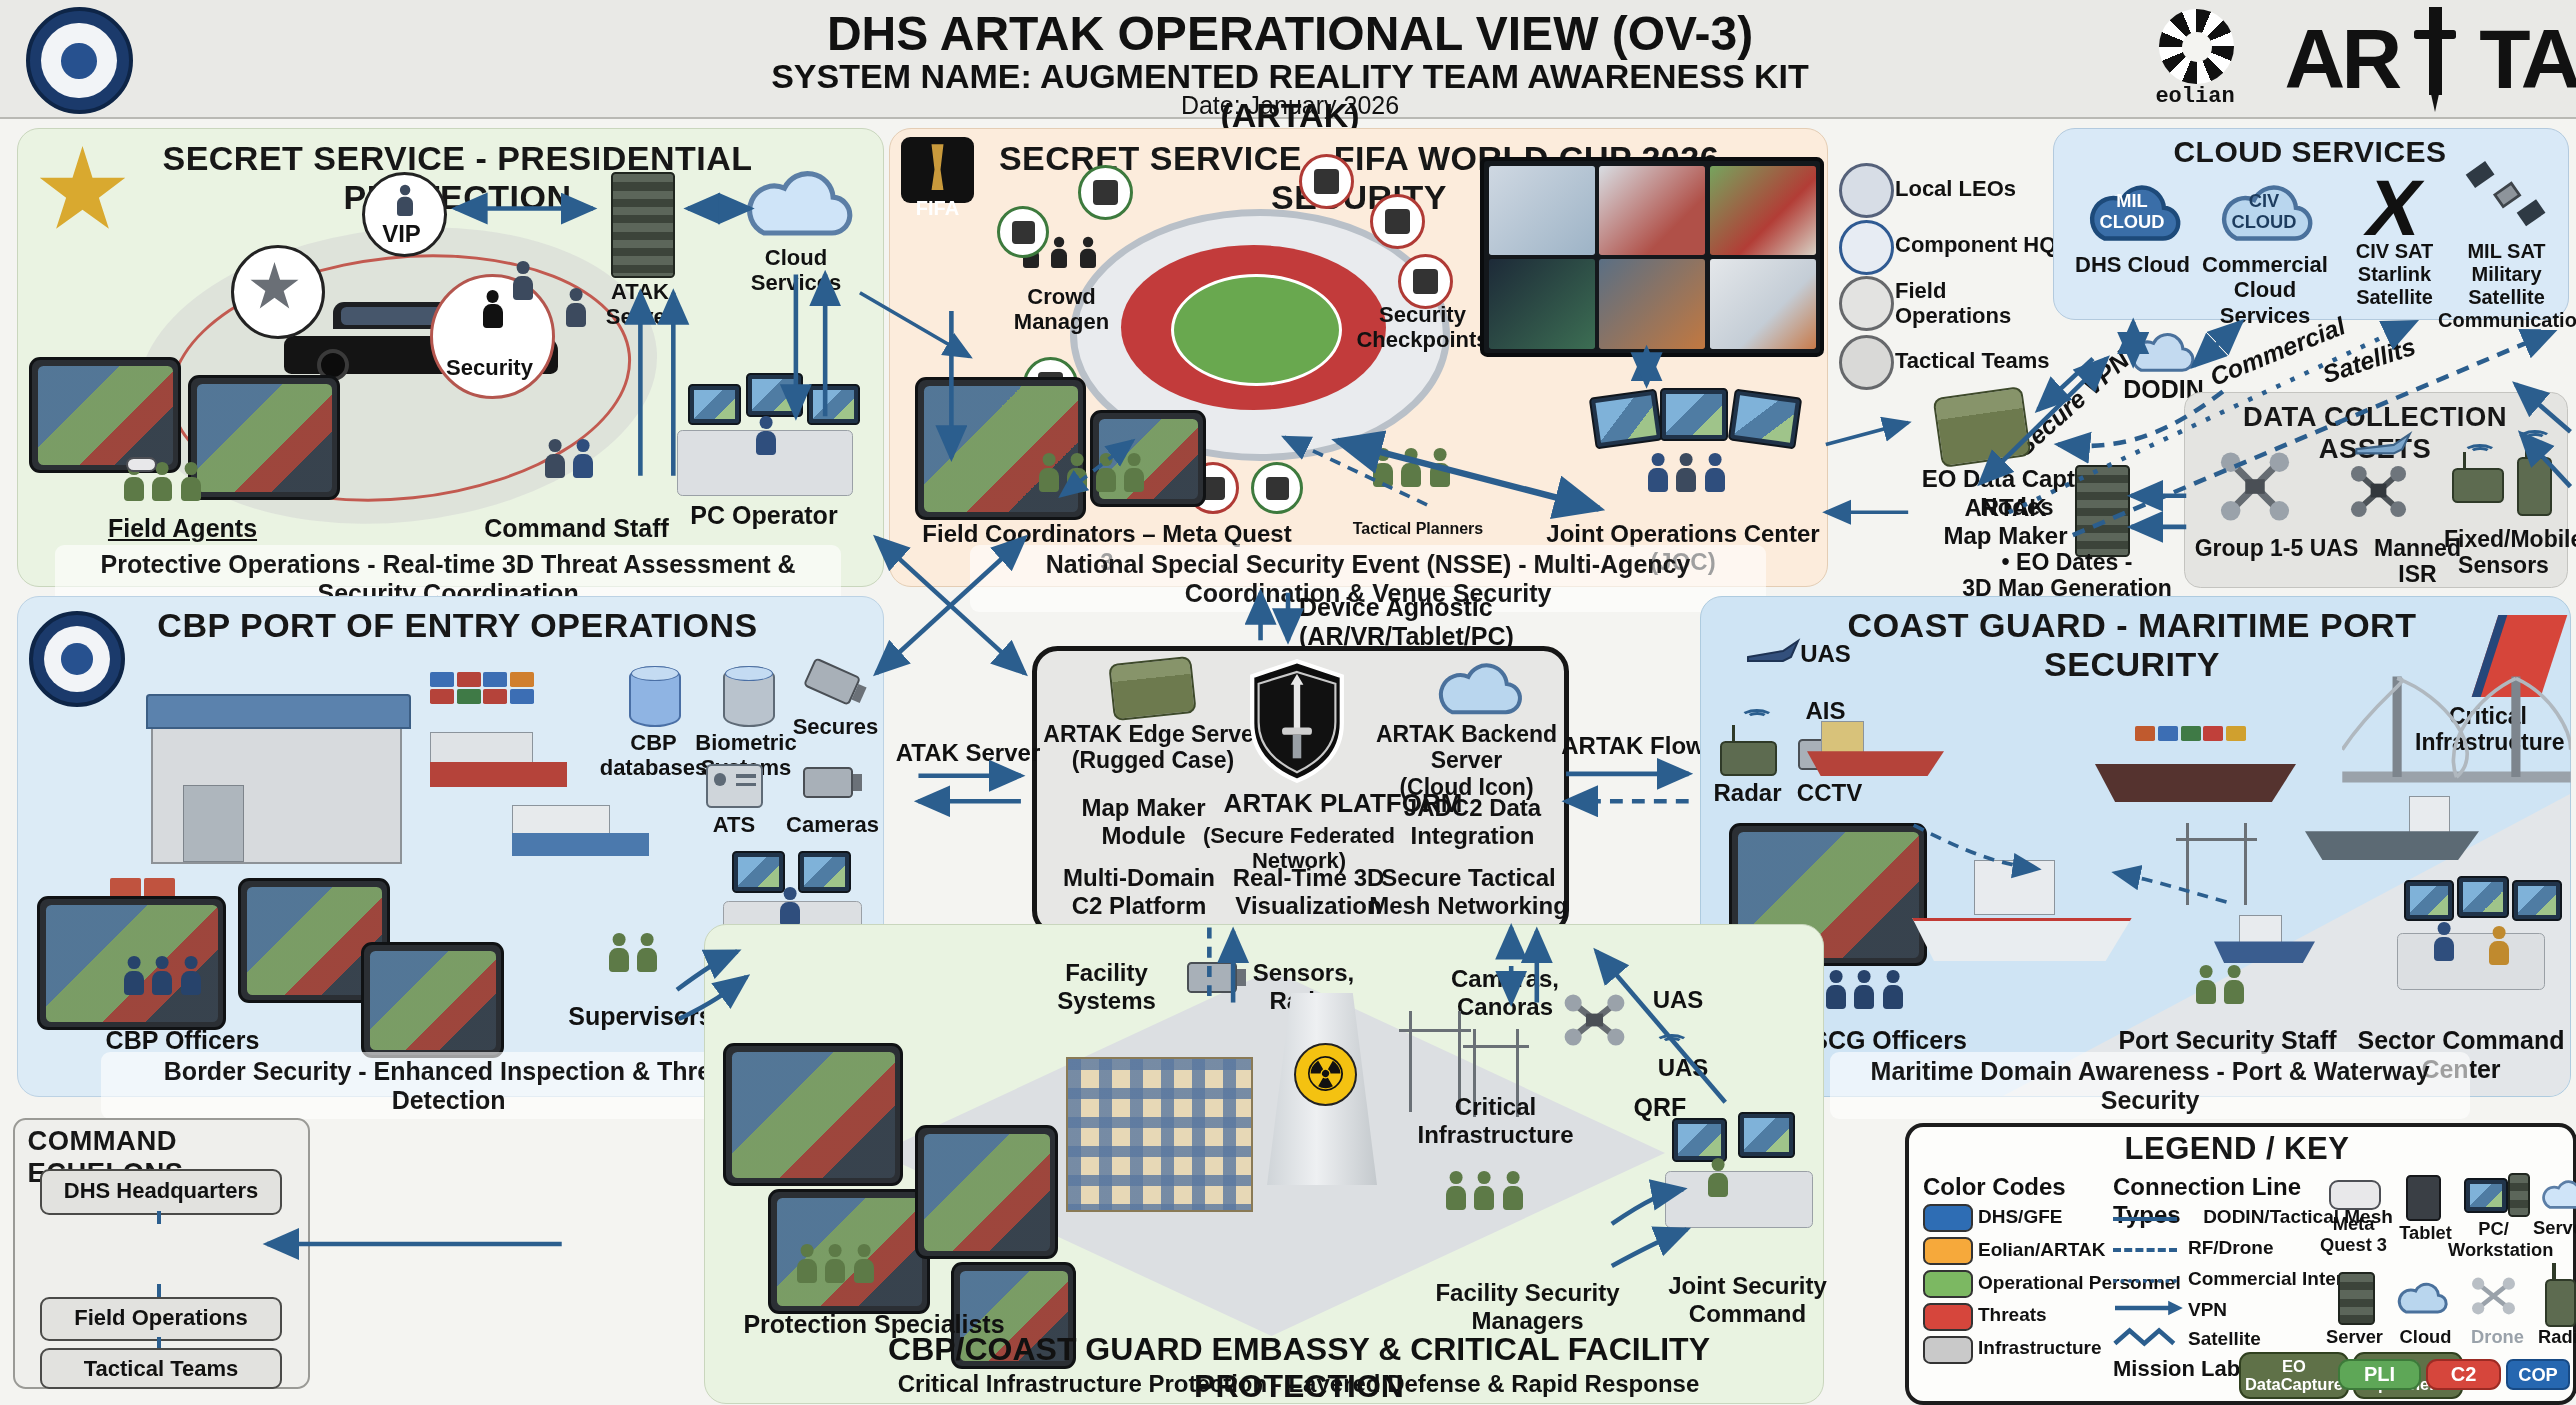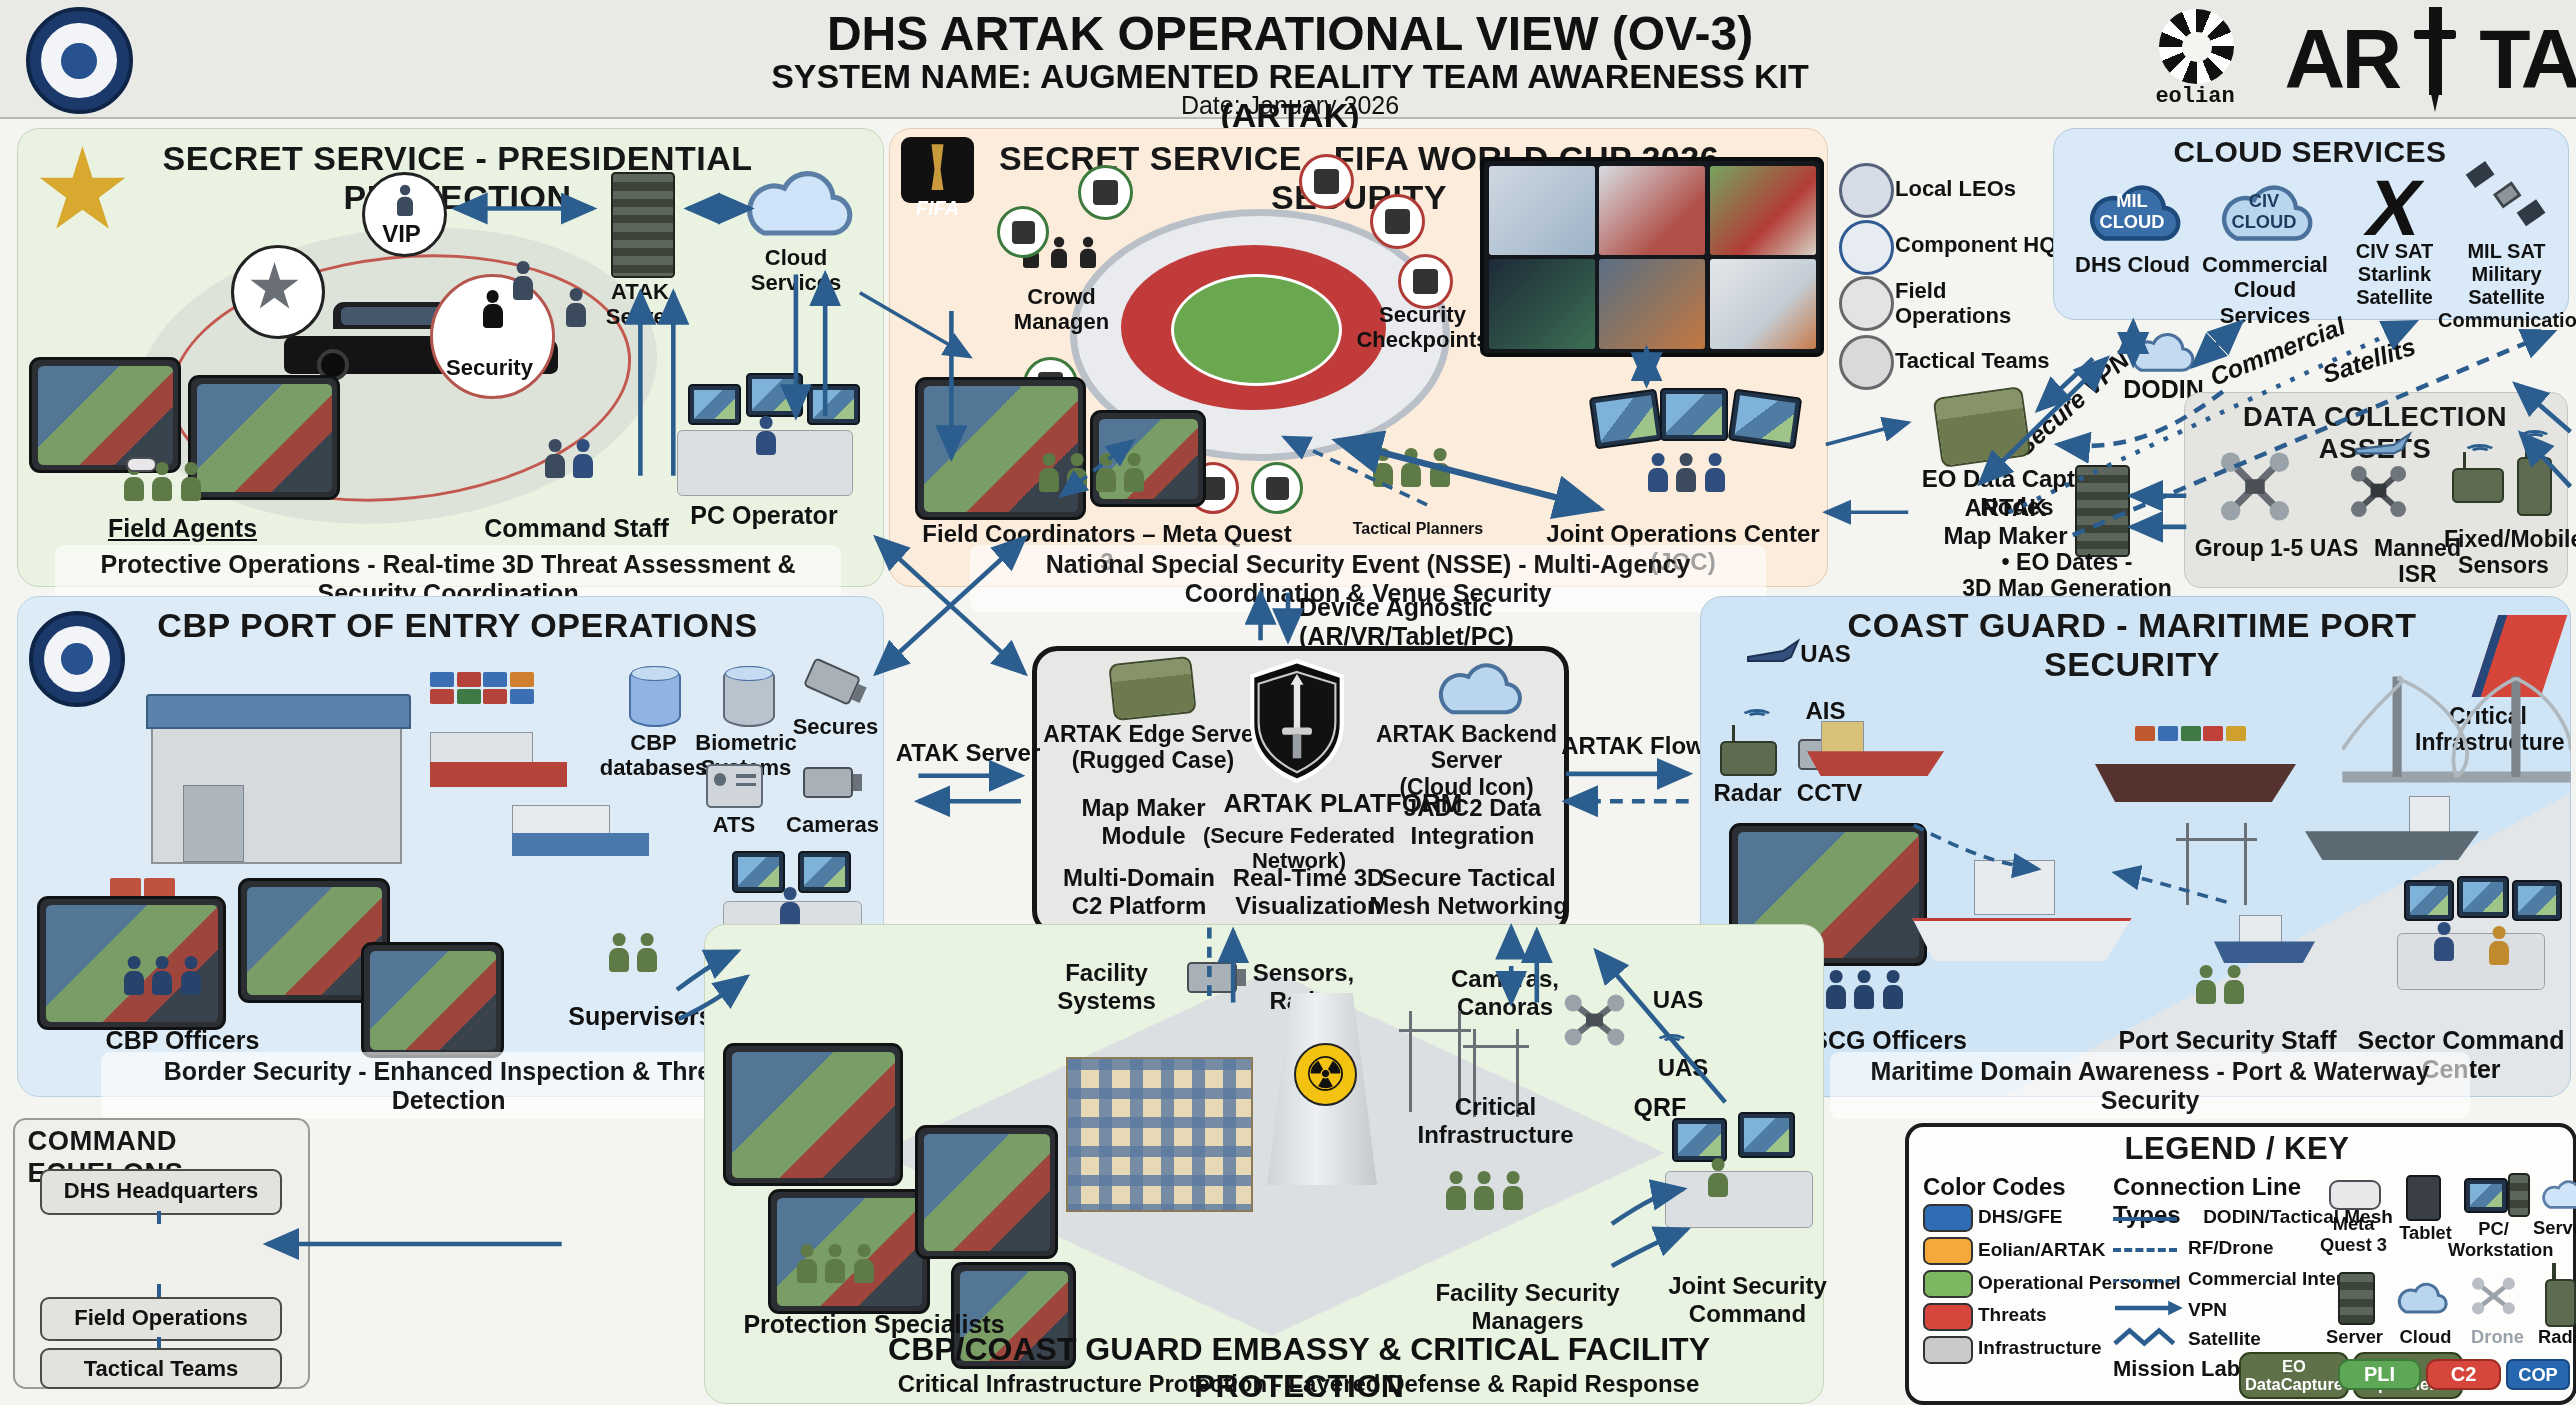"FIFA" div.abs { font-style: italic -> none }
